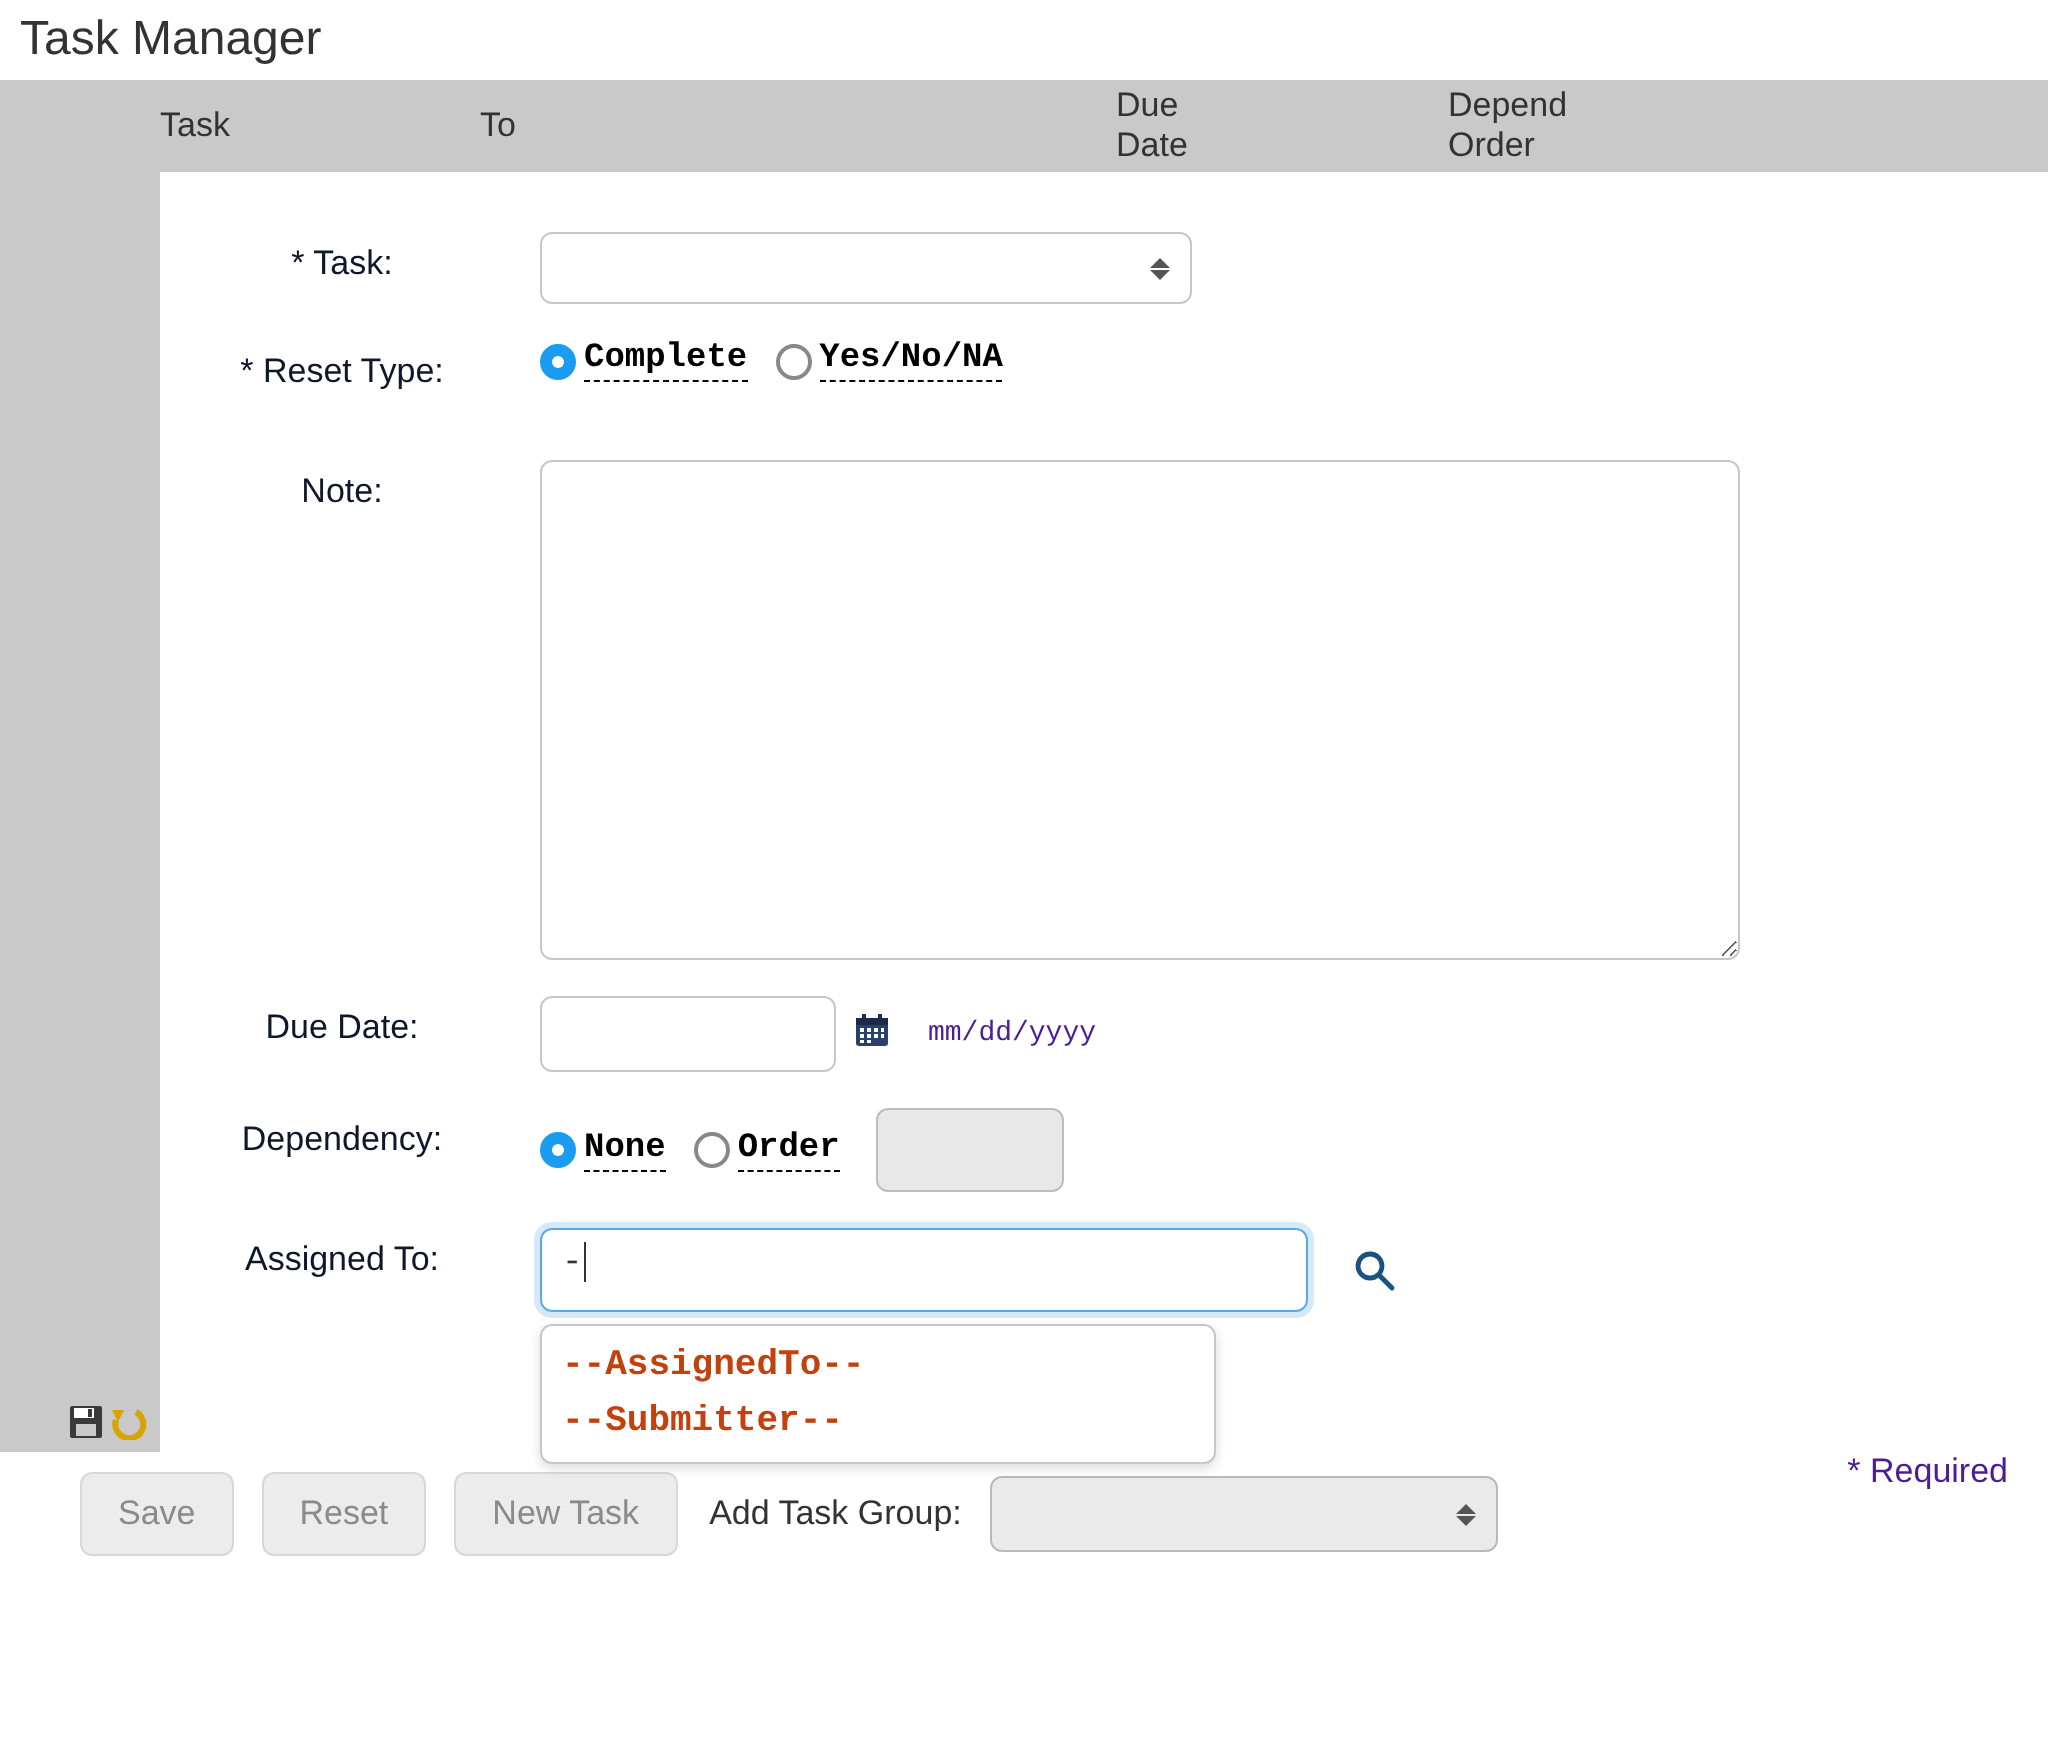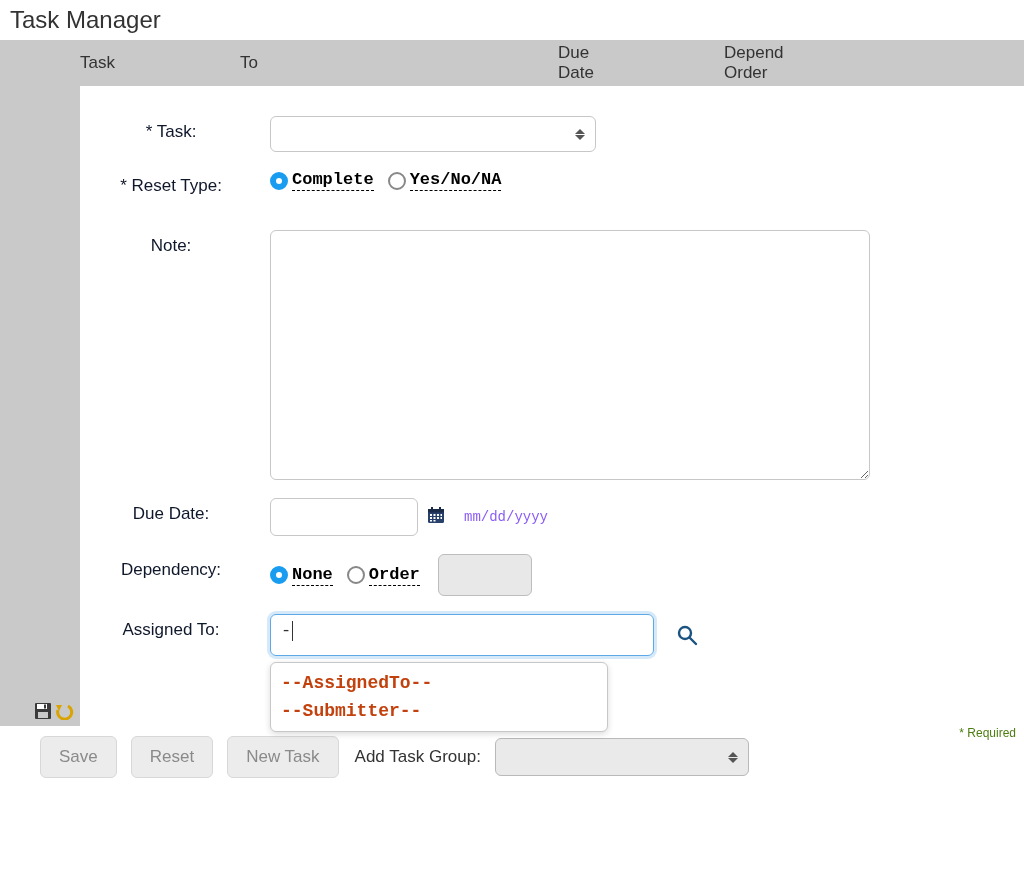"mm/dd/yyyy" .date-hint { color: #8b5cf6 -> #4c1d95 }
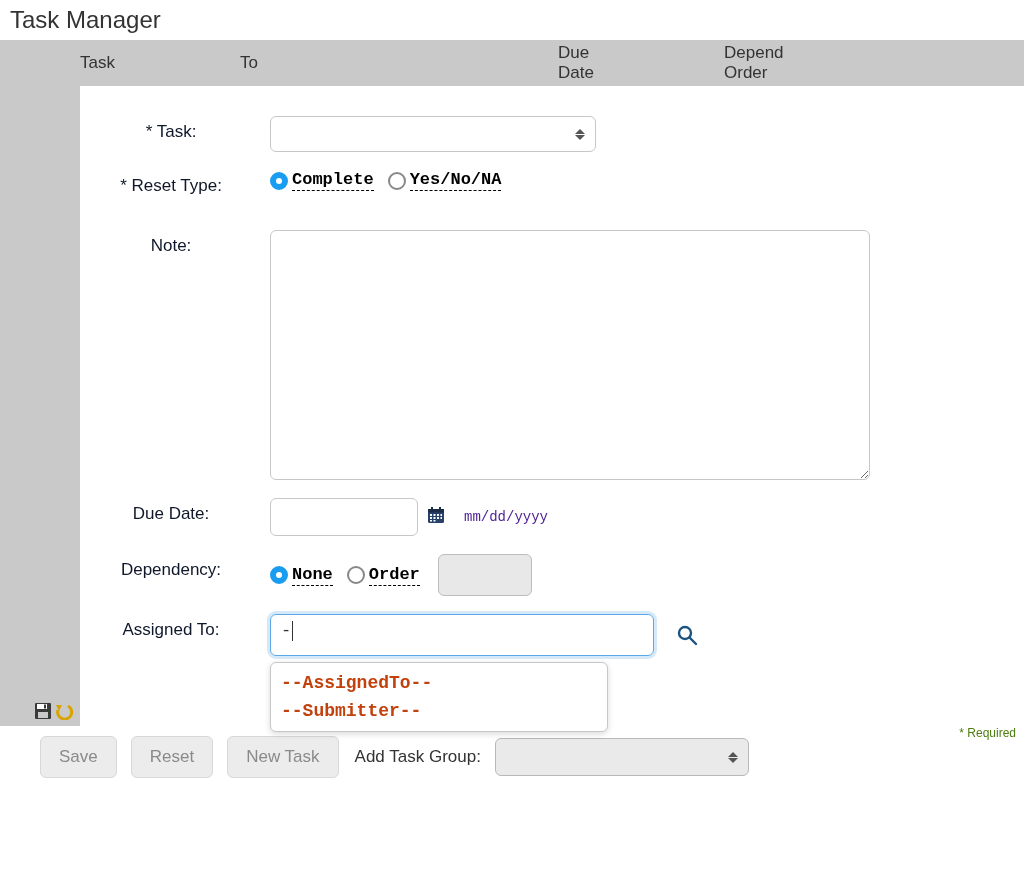"* Required" .required-note { color: #4d7c0f -> #4c1d95; font-size: 12px -> 17px; right: 8px -> 20px }
